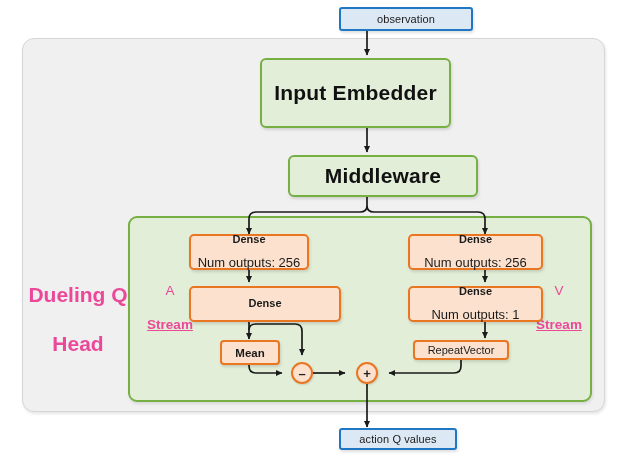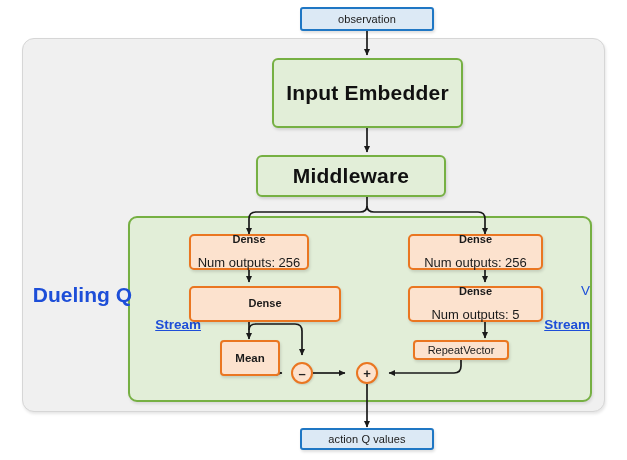"observation" .io-box { margin-left: none -> 39px }
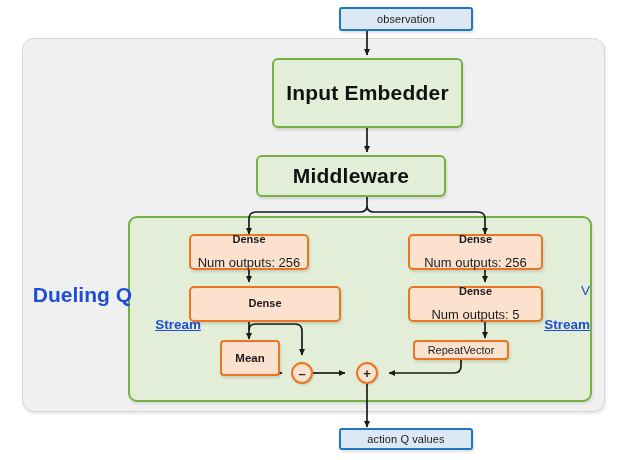"Input Embedder" div.box { left: 272px -> 260px }
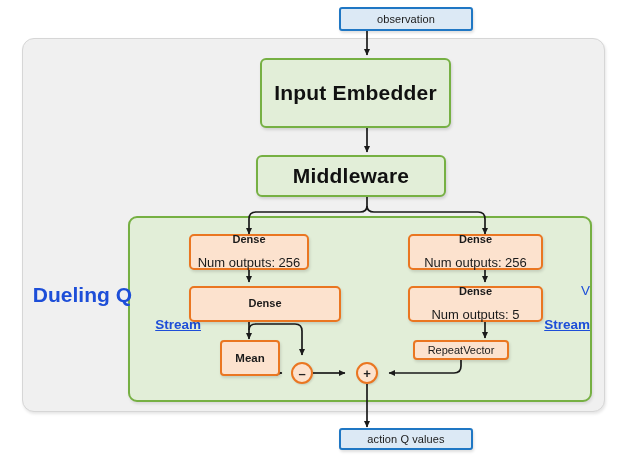"Middleware" div.box { left: 256px -> 288px }
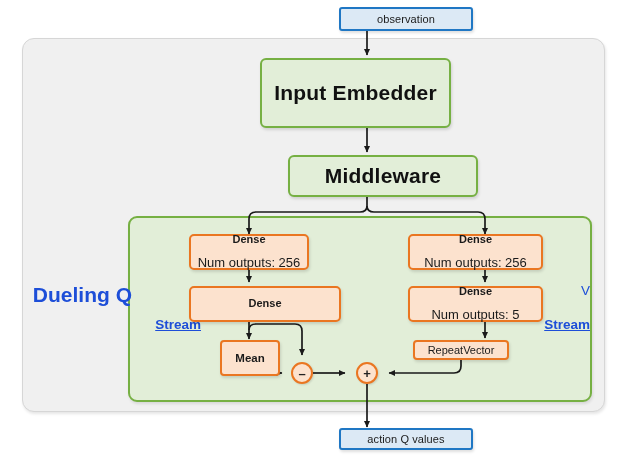"Dueling Q" .lbl { color: #1d4ed8 -> #ec4899; text-align: right -> center }
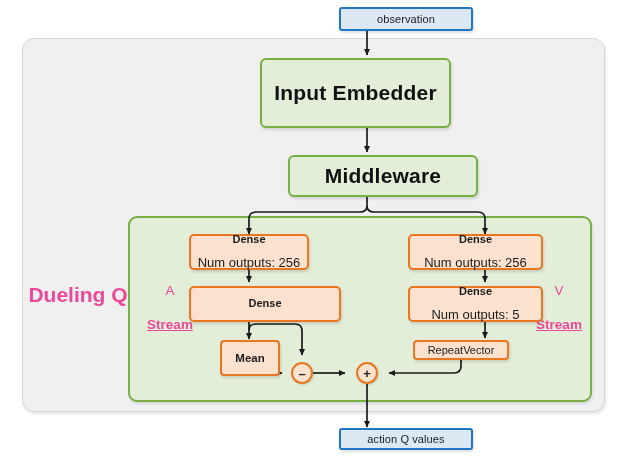"Num outputs: 5" span.dense-sub { text: 5 -> 1 }
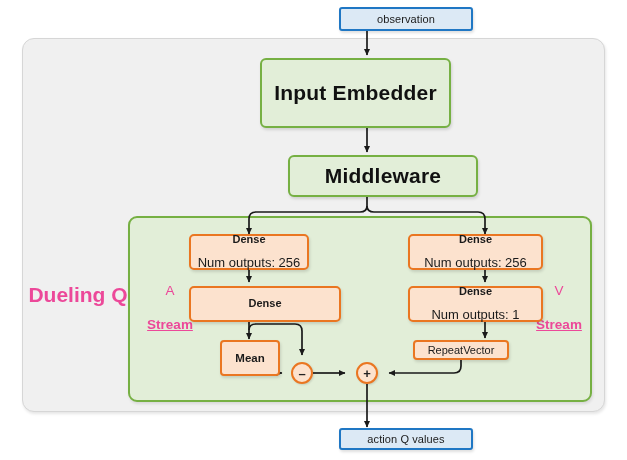"Head" span { html: none -> <span>Head</span> }
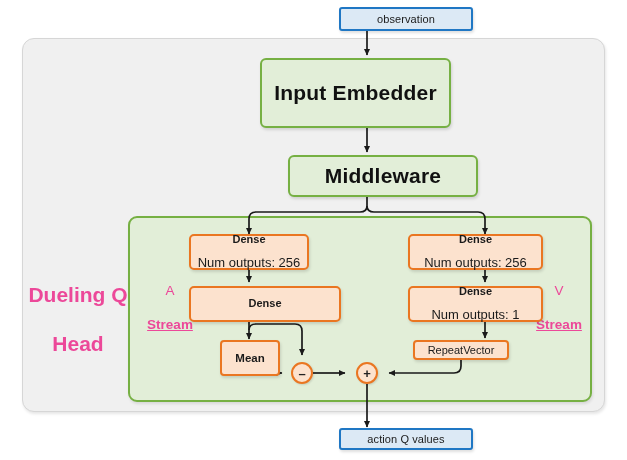"Mean" div.box { height: 36px -> 25px }
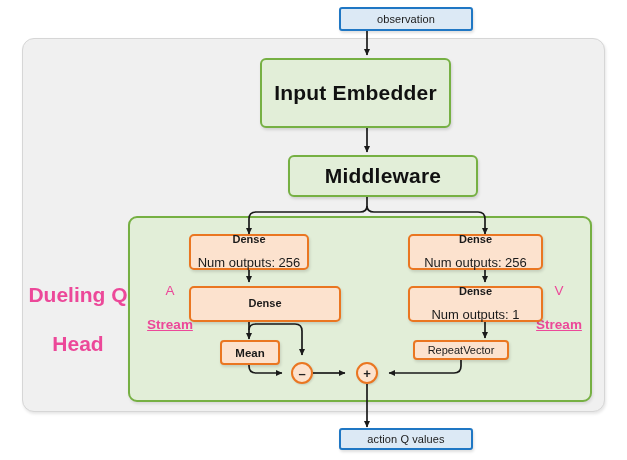"action Q values" div.box { width: 134px -> 118px }
